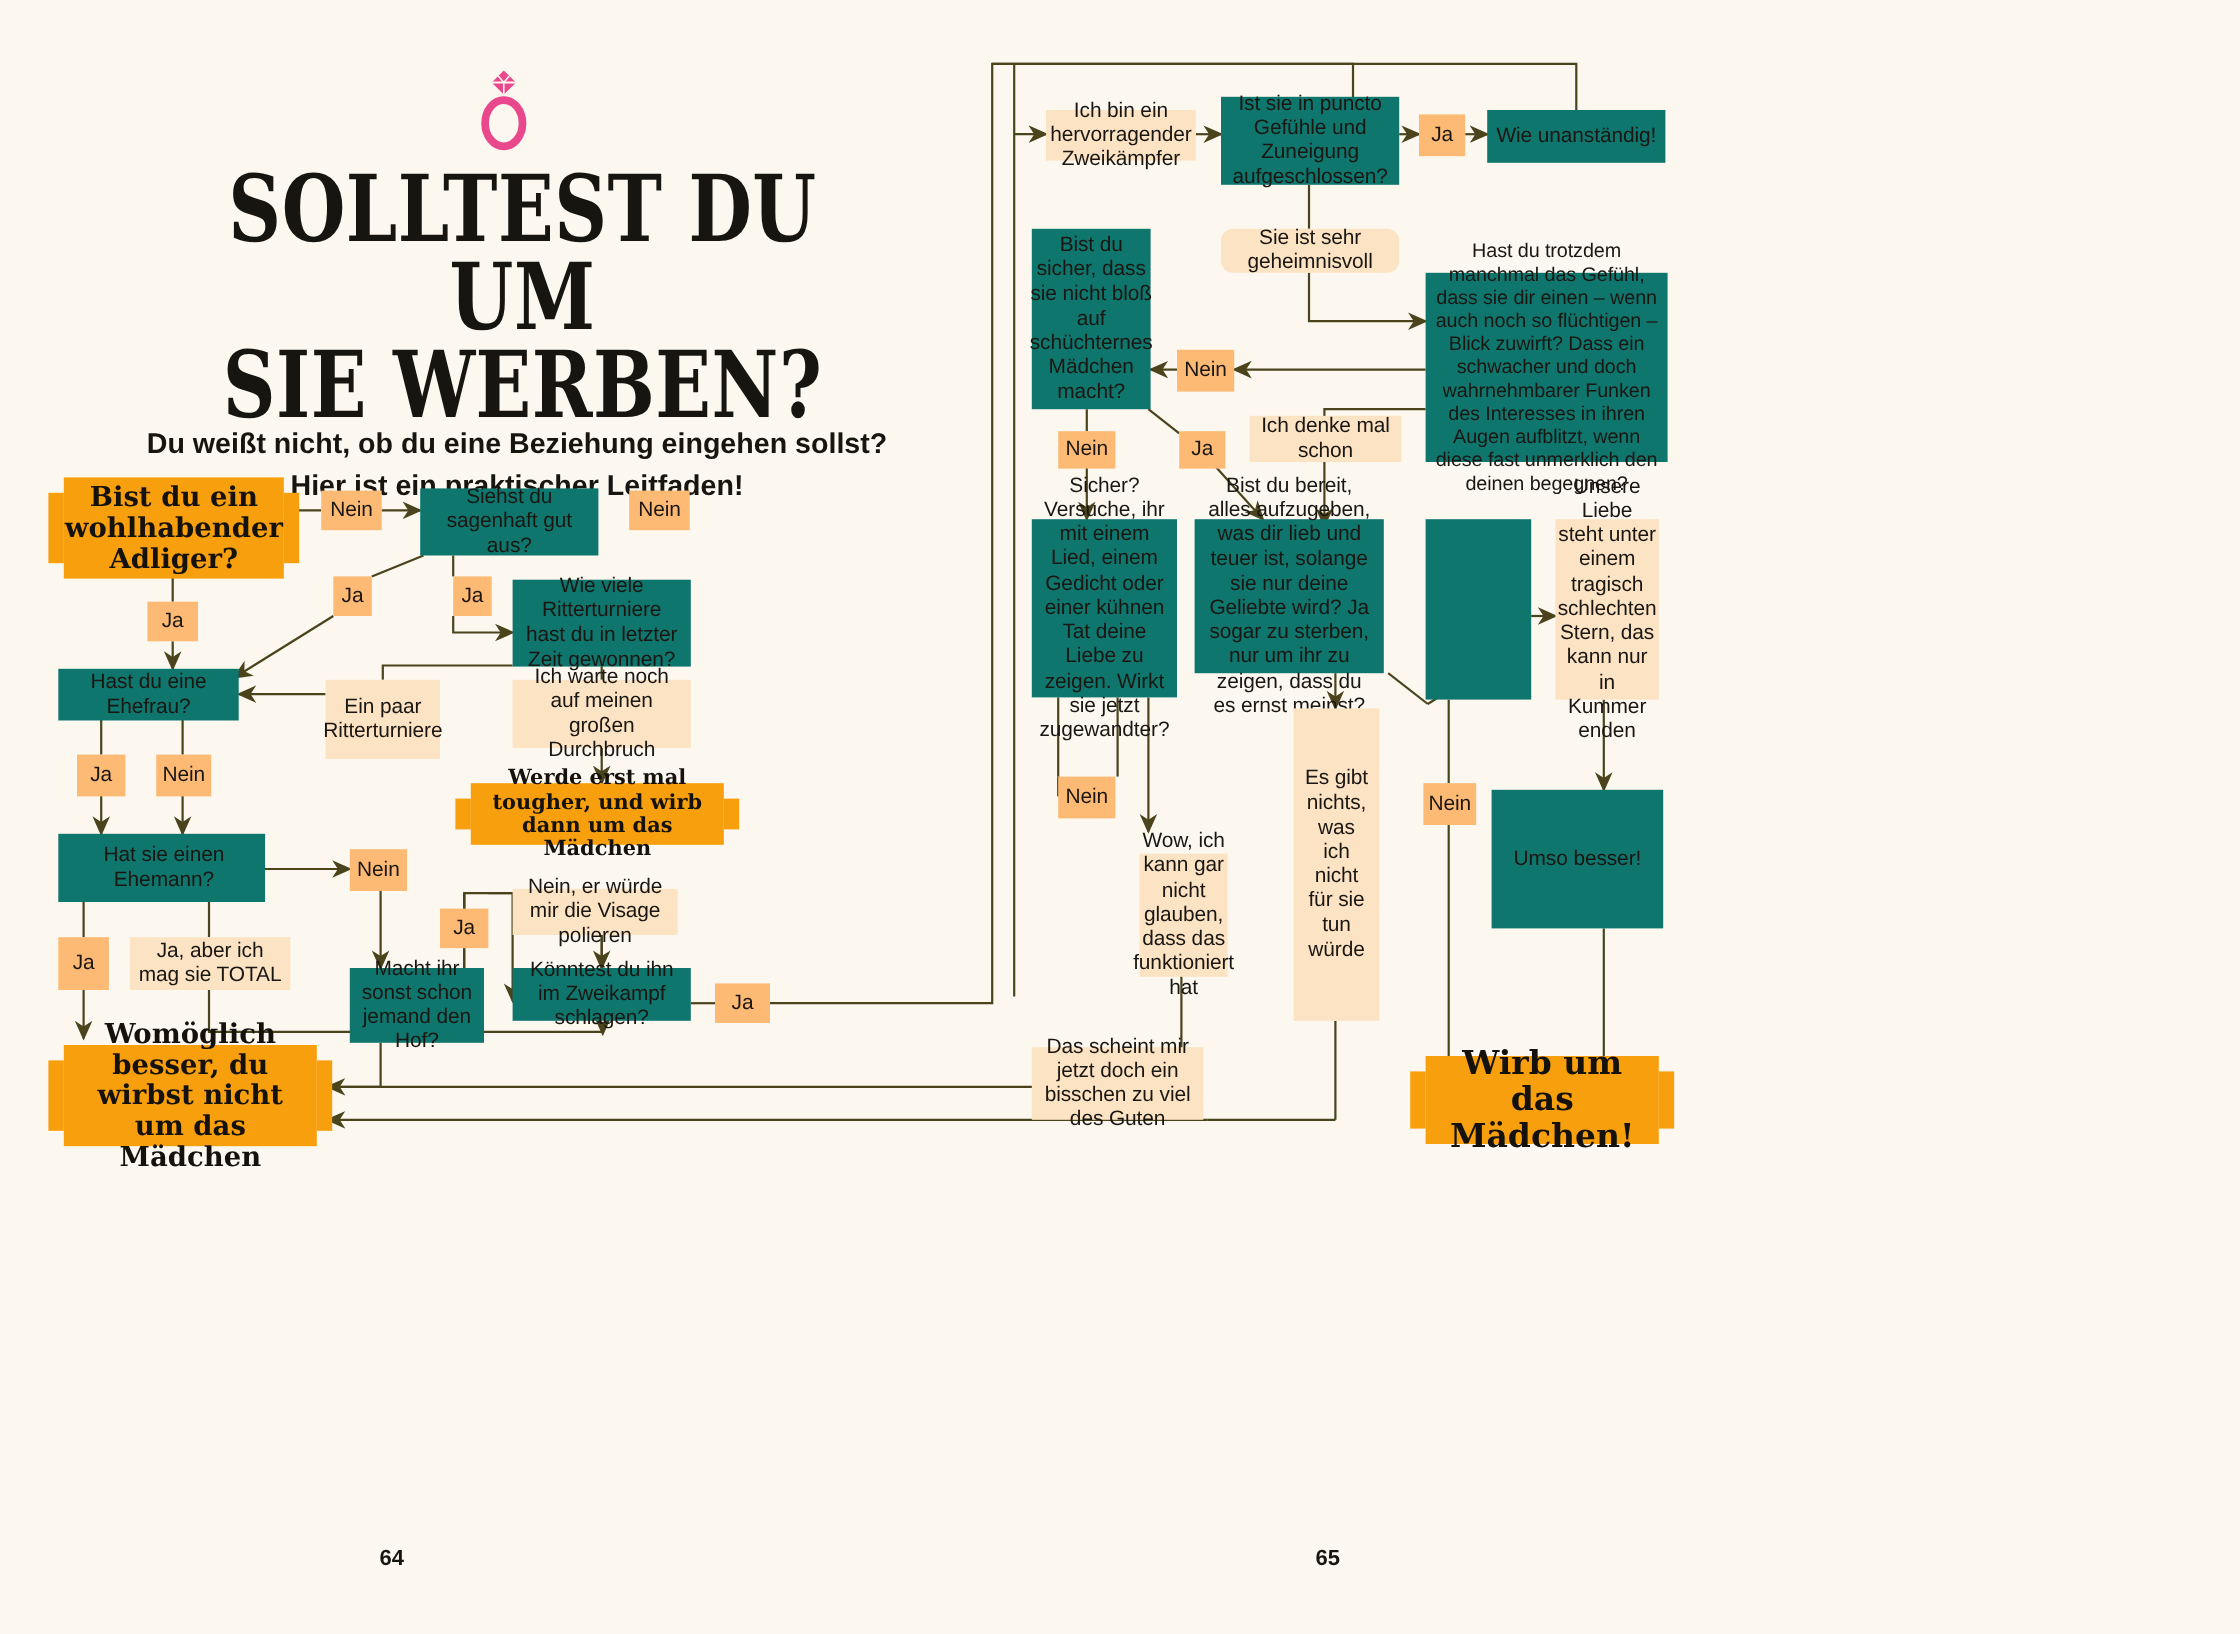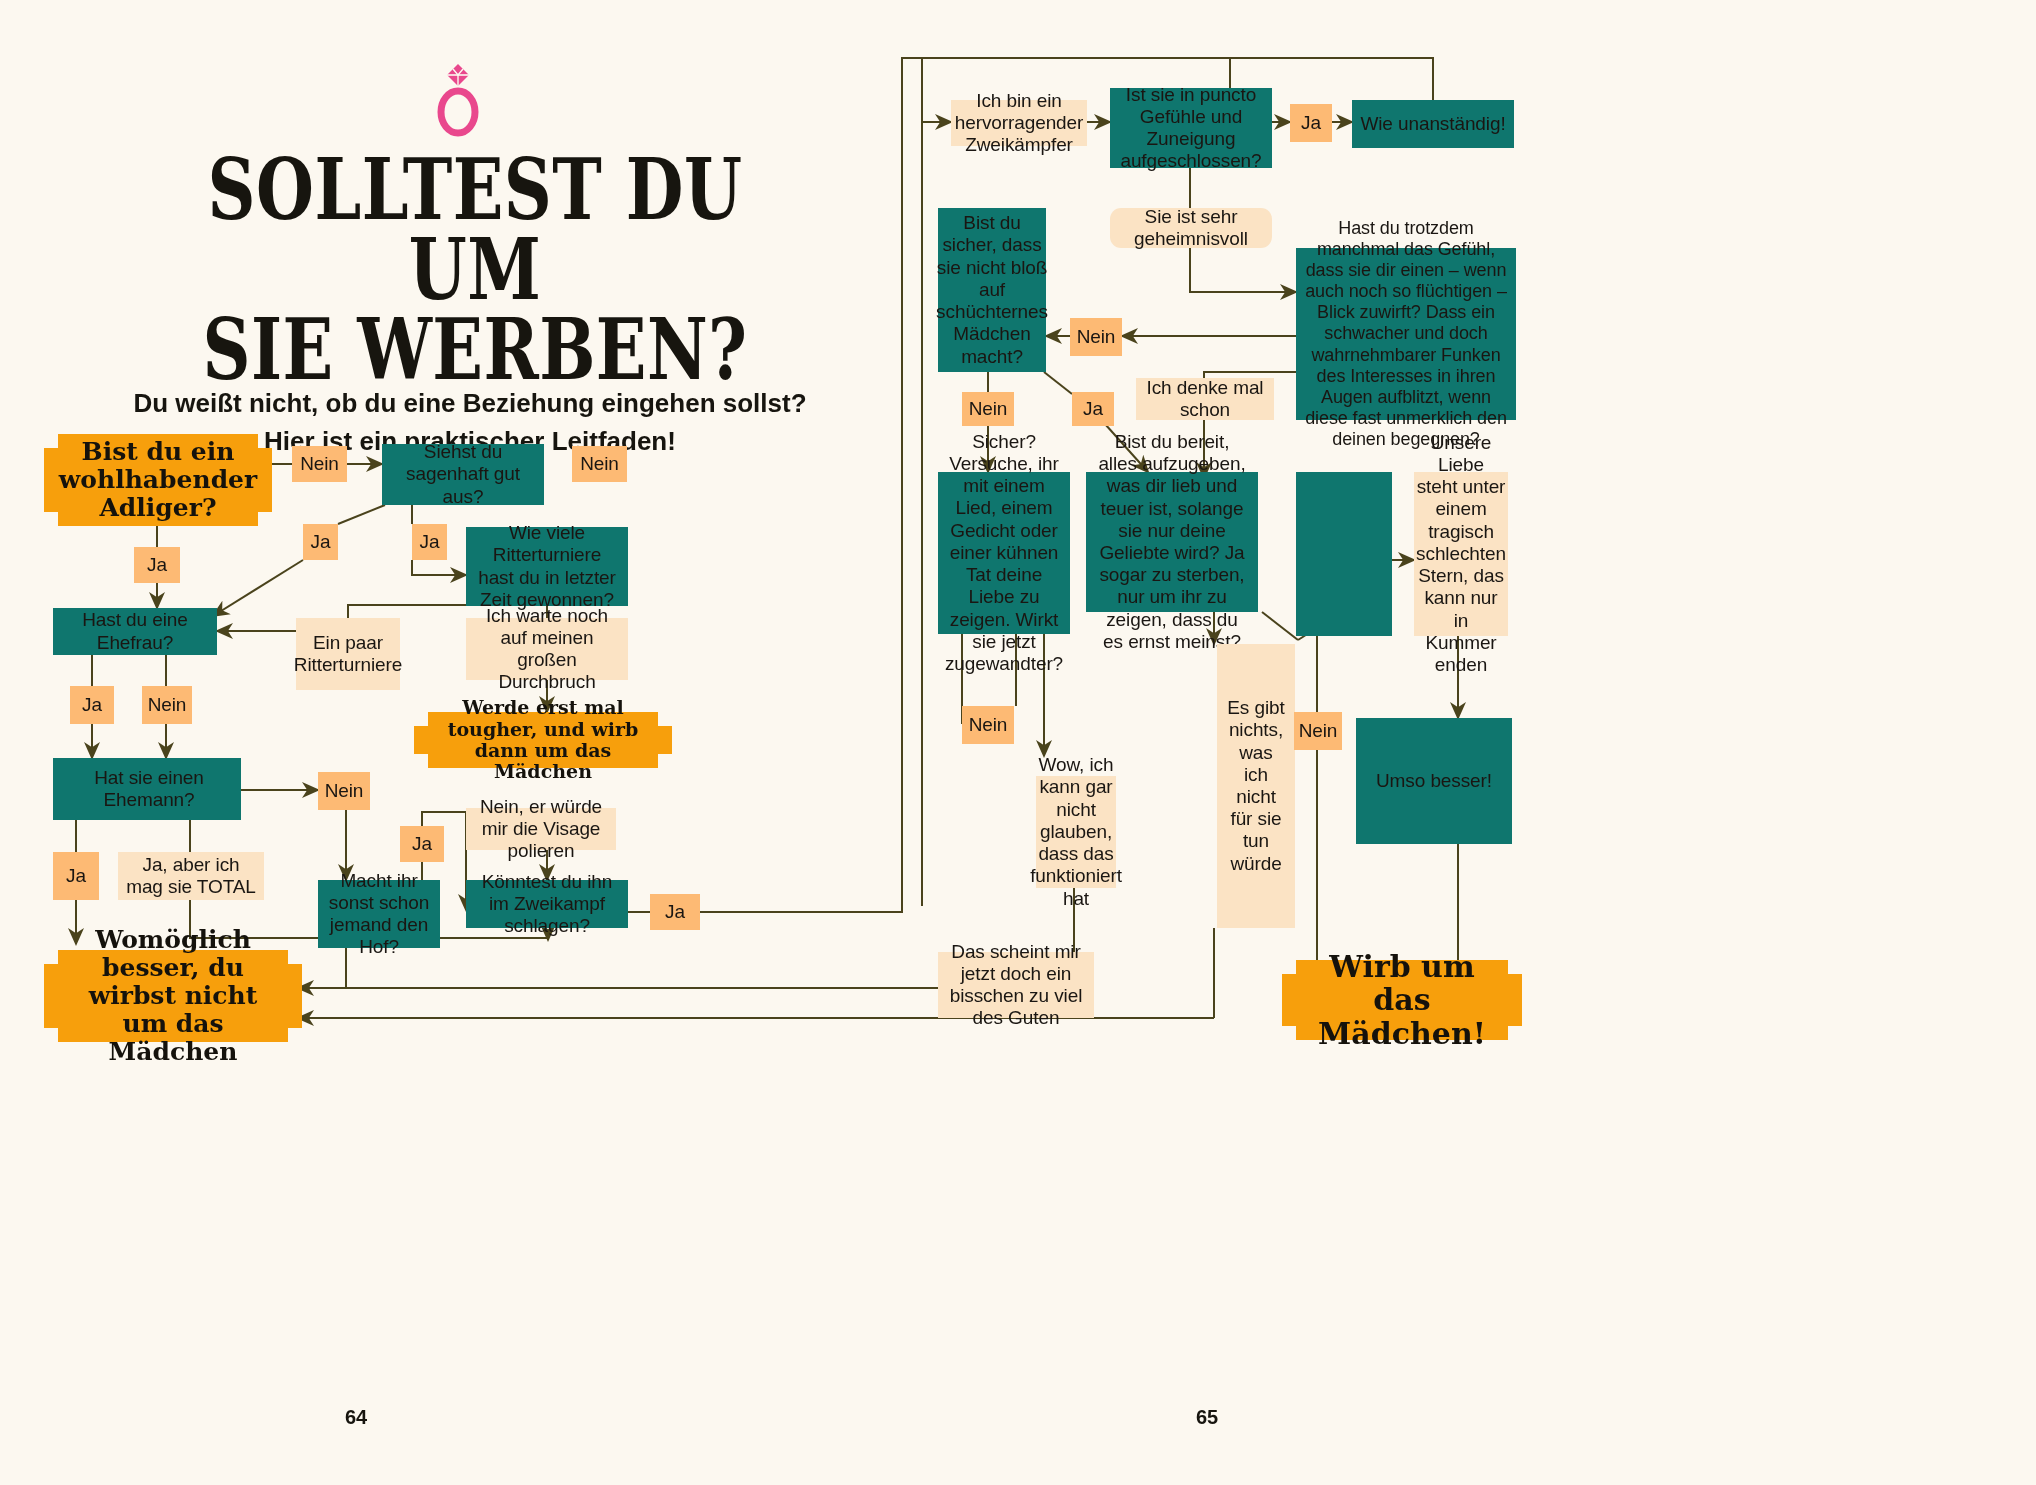"Es gibt nichts, was ich" div.node { margin-left: 41px -> none }
